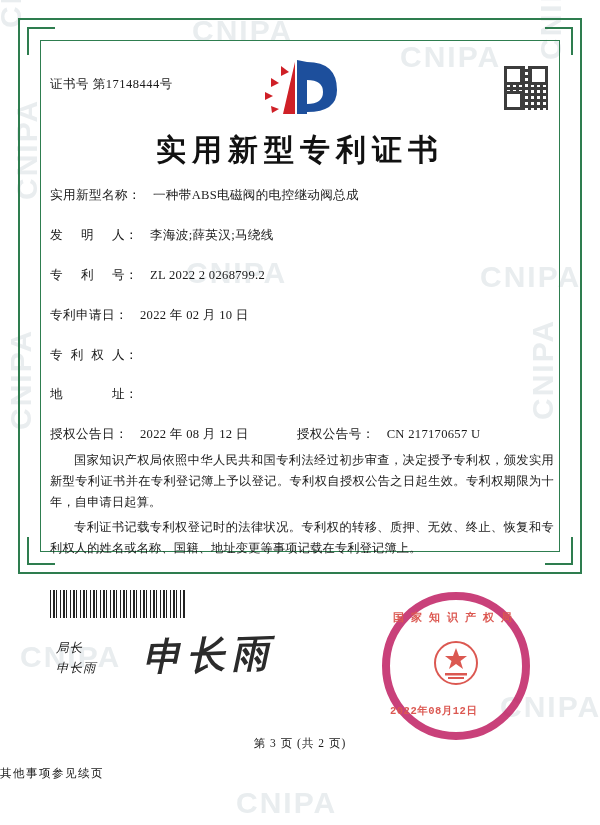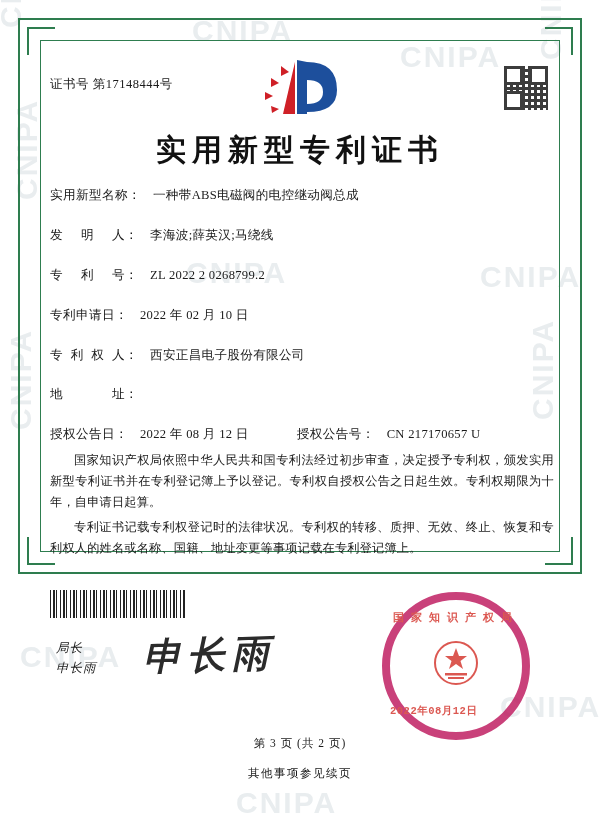"西安正昌电子股份有限公司" span.row-value { html: <span>西安正昌电子股份有限公司</span> -> none }
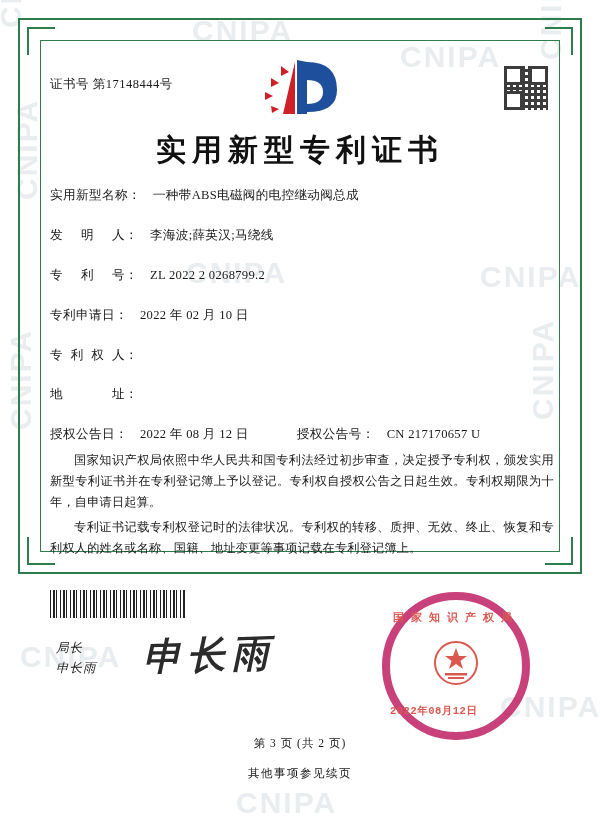"其他事项参见续页" .footnote { text-align: center -> left }
